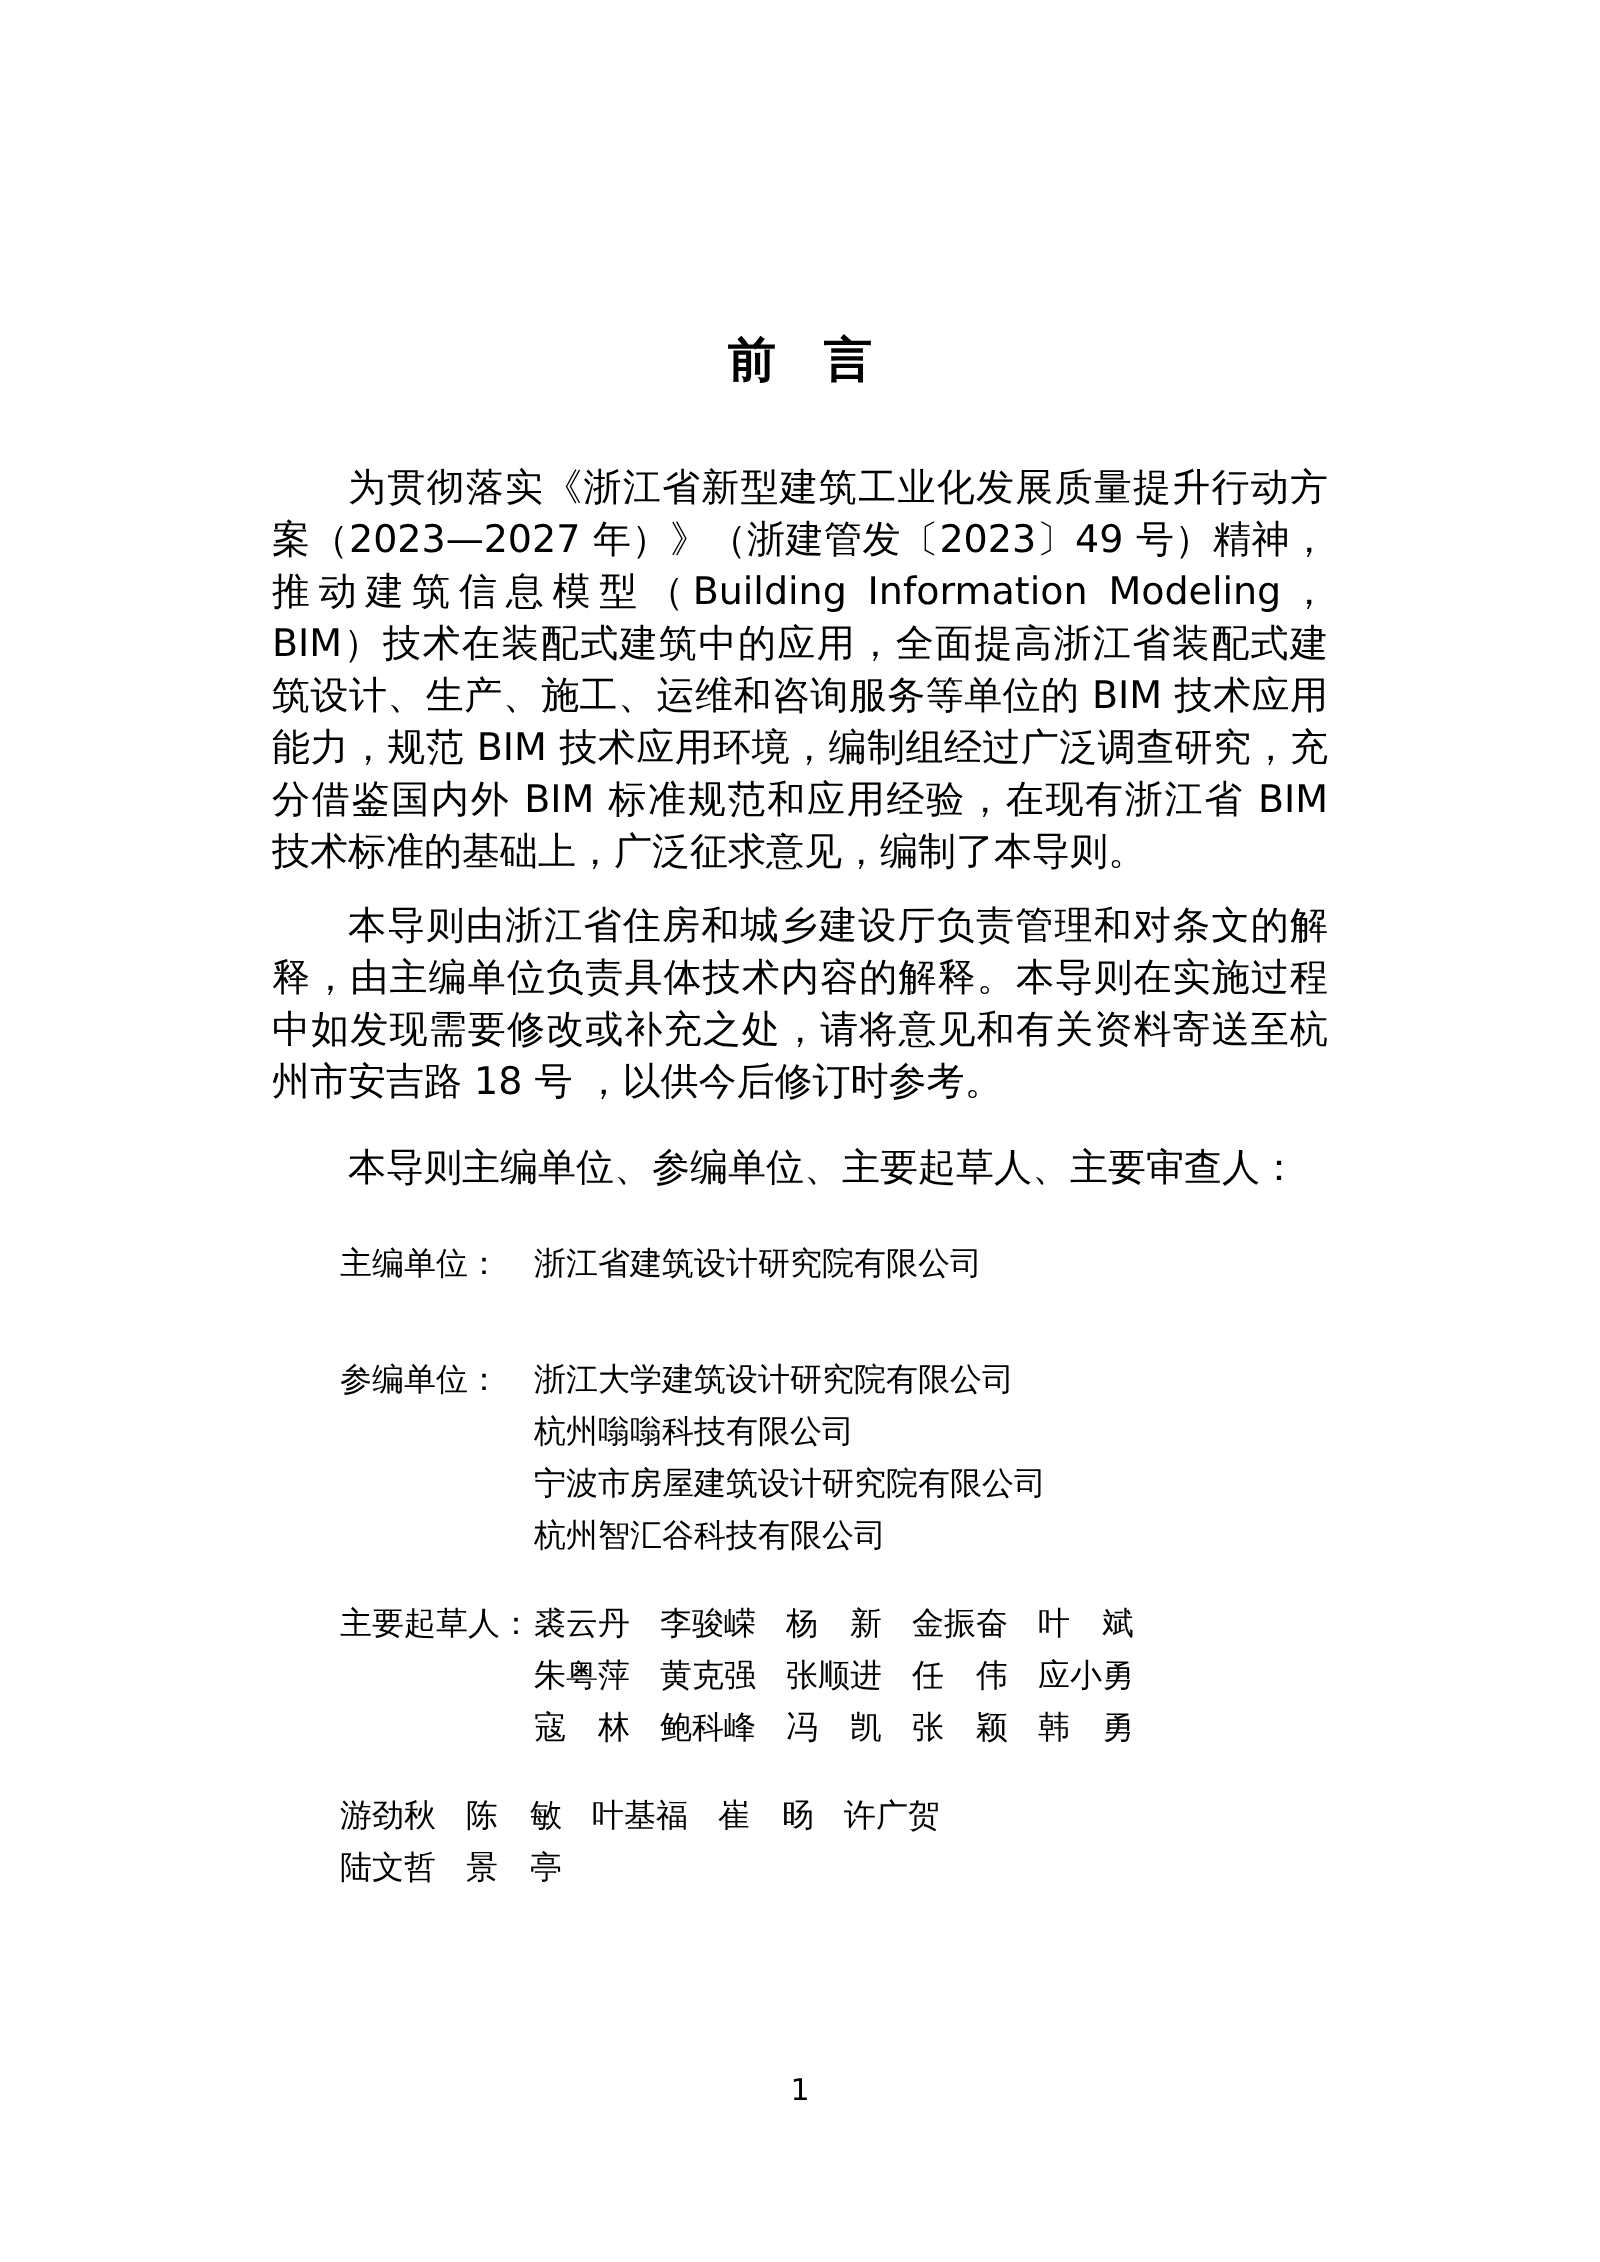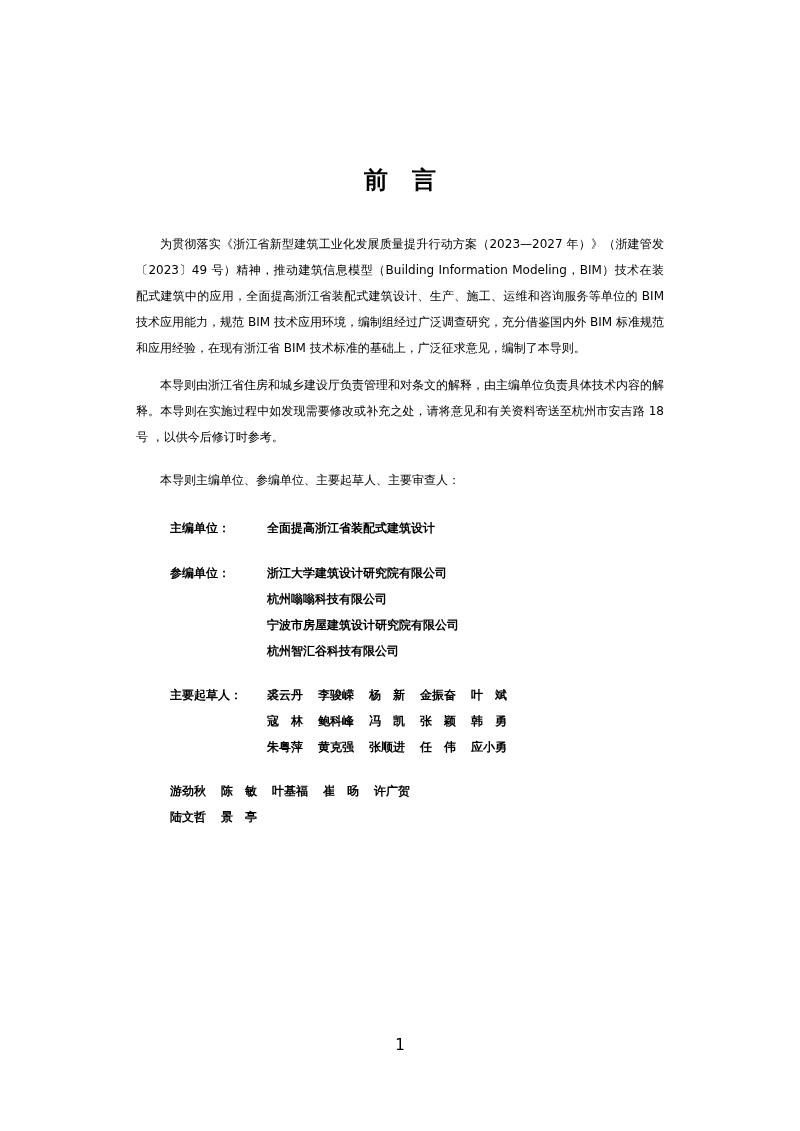"为贯彻落实《浙江省新型建筑工业化发展质量提升行动方案（2023—2027" .para { font-size: 12px -> 19px }
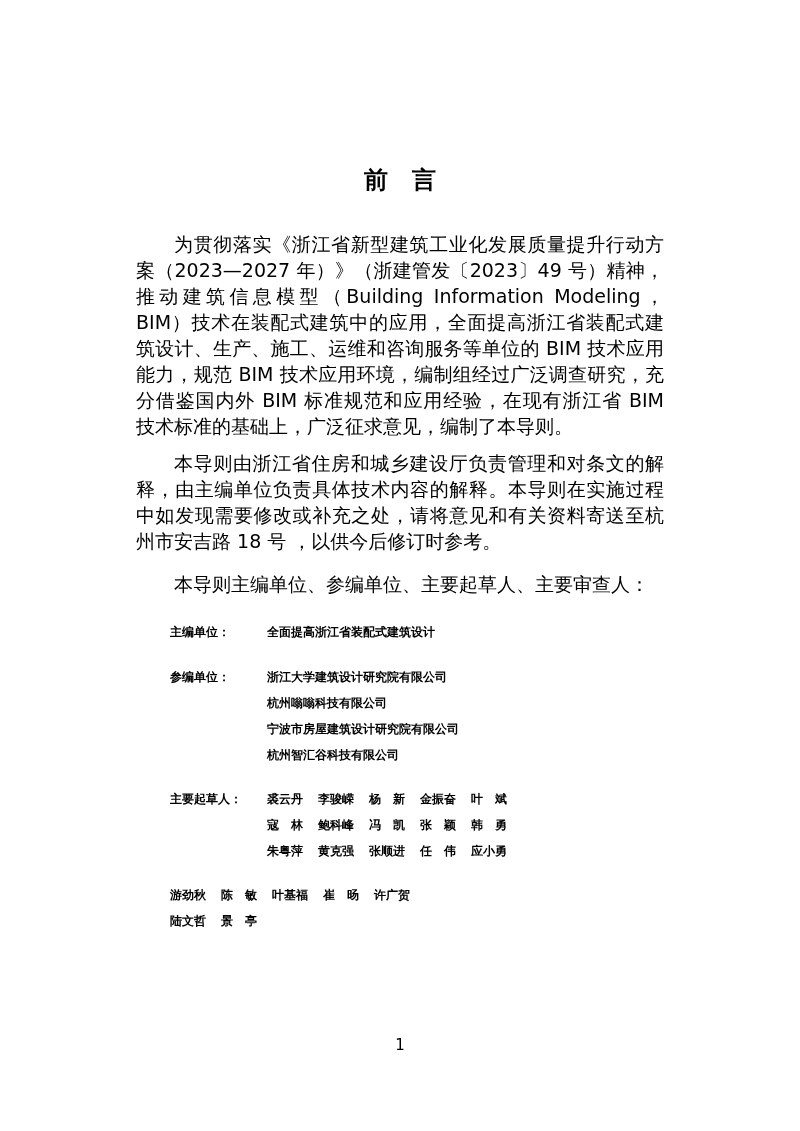"主编单位：" .section { font-size: 12px -> 16px; font-weight: 700 -> 400 }
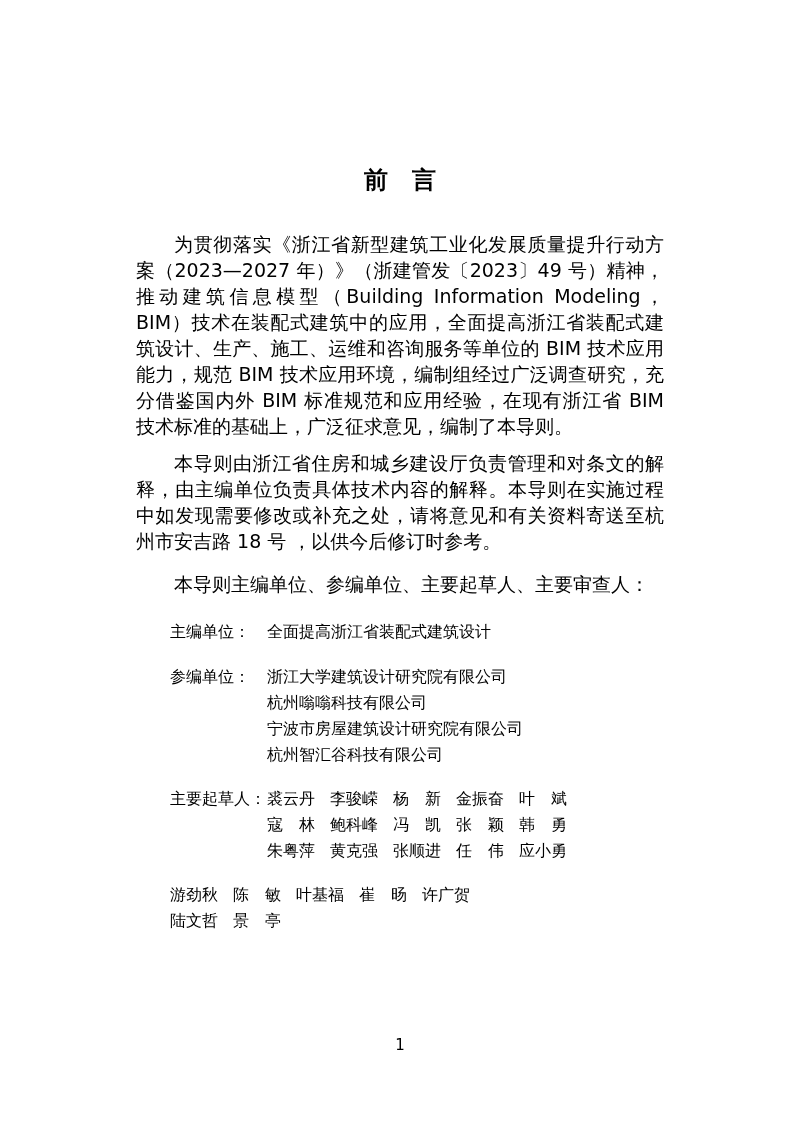"全面提高浙江省装配式建筑设计" div.org { text: 全面提高浙江省装配式建筑设计 -> 浙江省建筑设计研究院有限公司 }
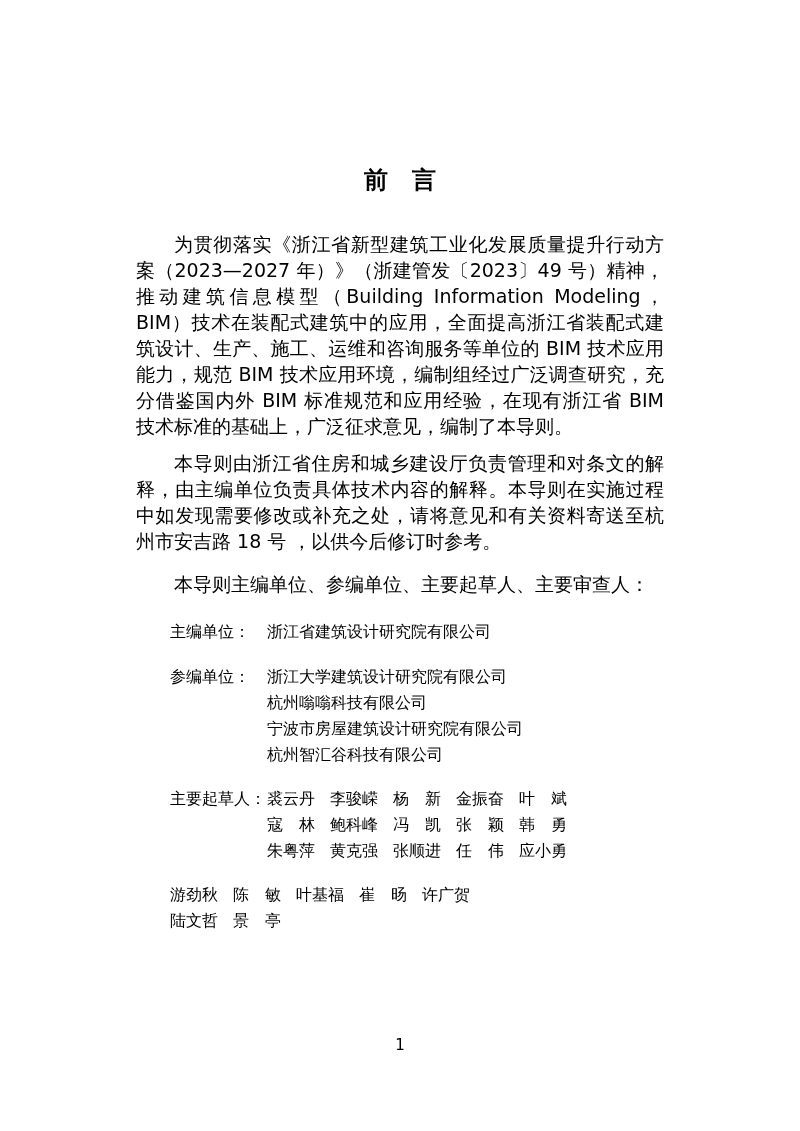"参编单位：" .section.mt-co { margin-top: 19px -> 32px }
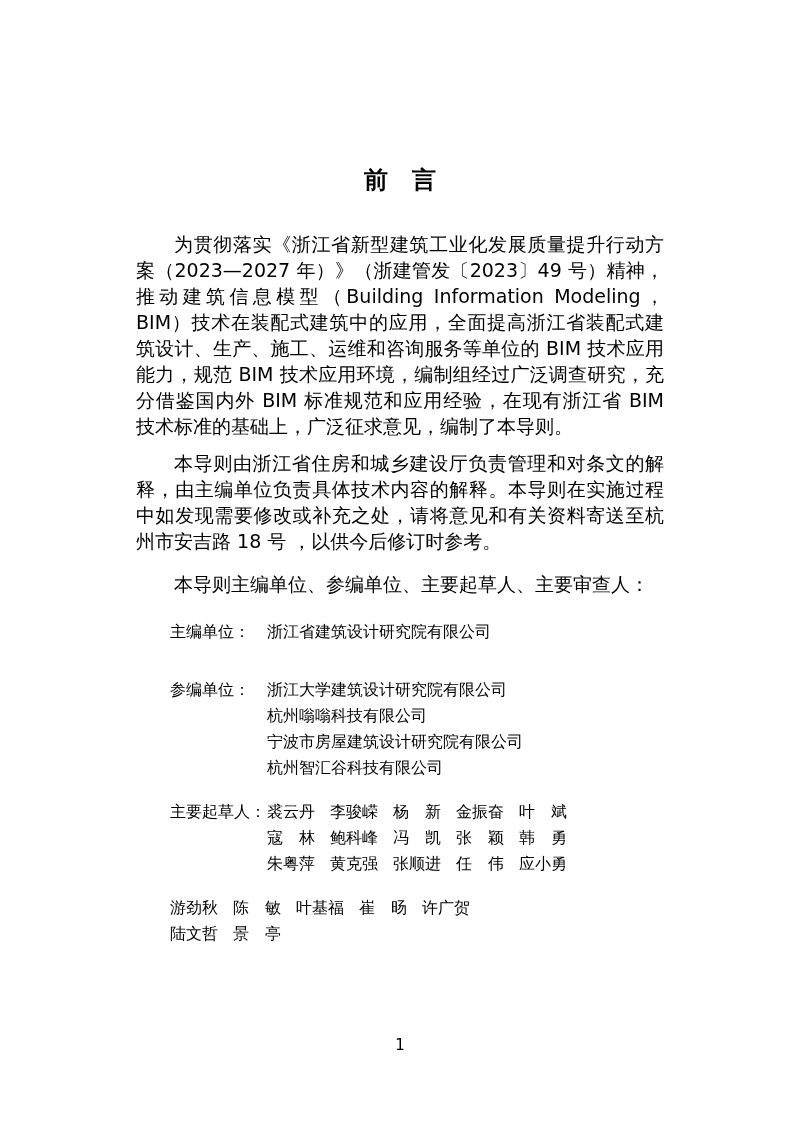"寇 林" div.name-row { order: before "朱粤萍" -> after "朱粤萍" }
